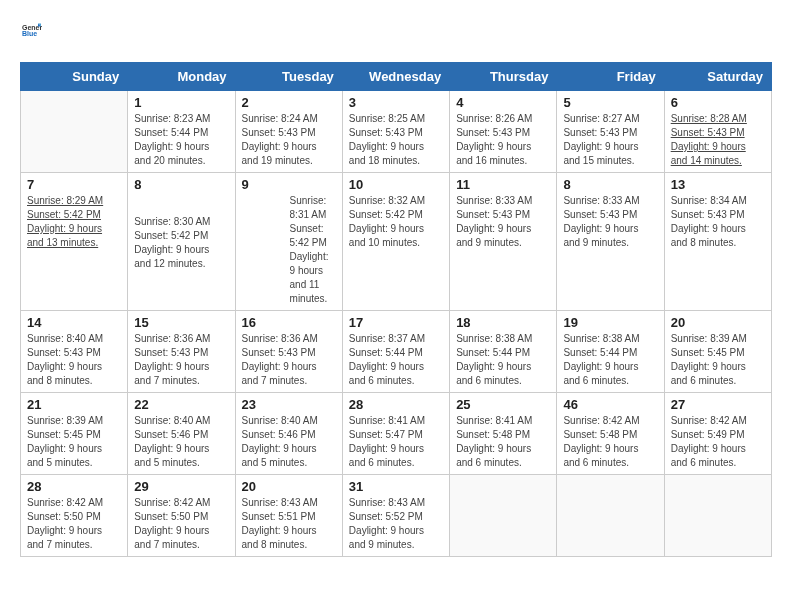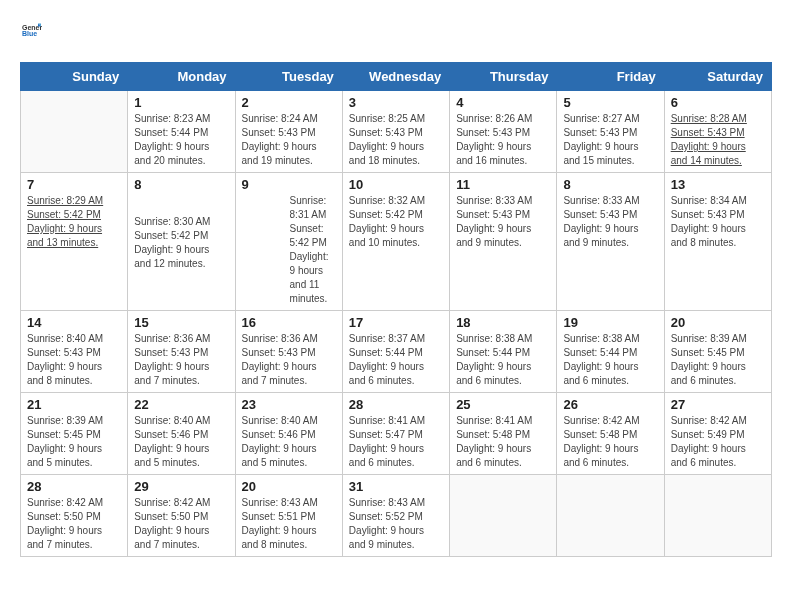"26" span.day-number { text: 26 -> 46 }
